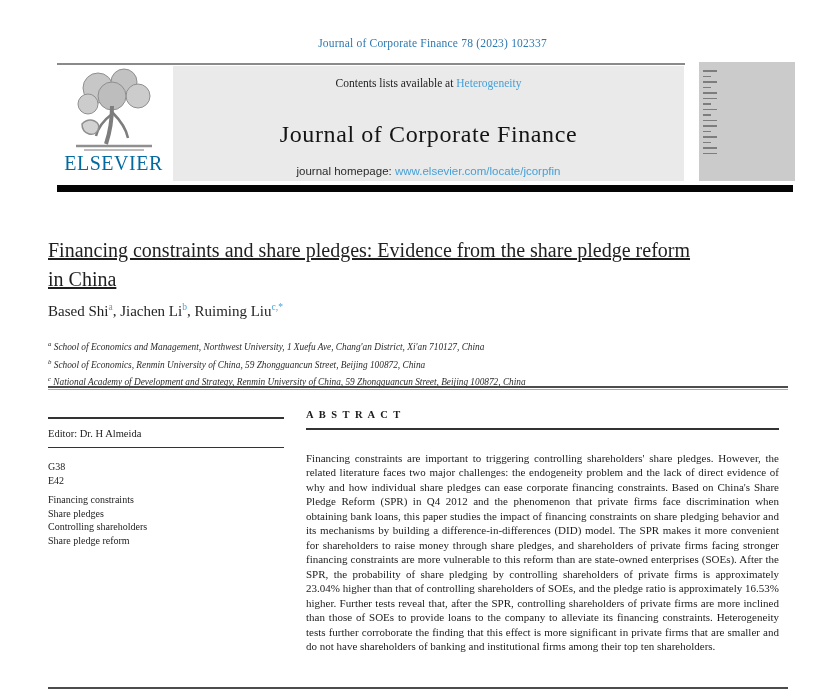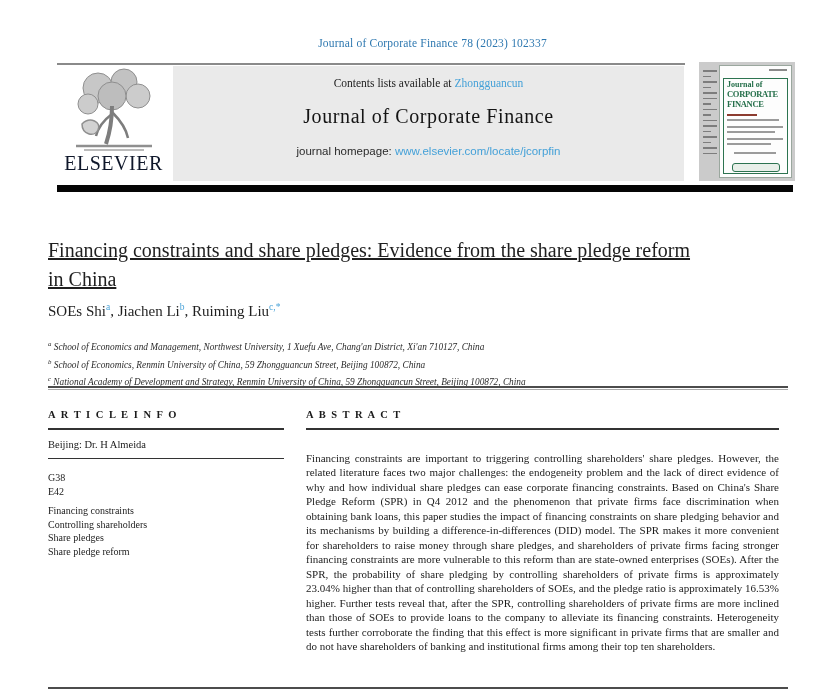"Zhongguancun" span.link-blue { text: Zhongguancun -> Heterogeneity }
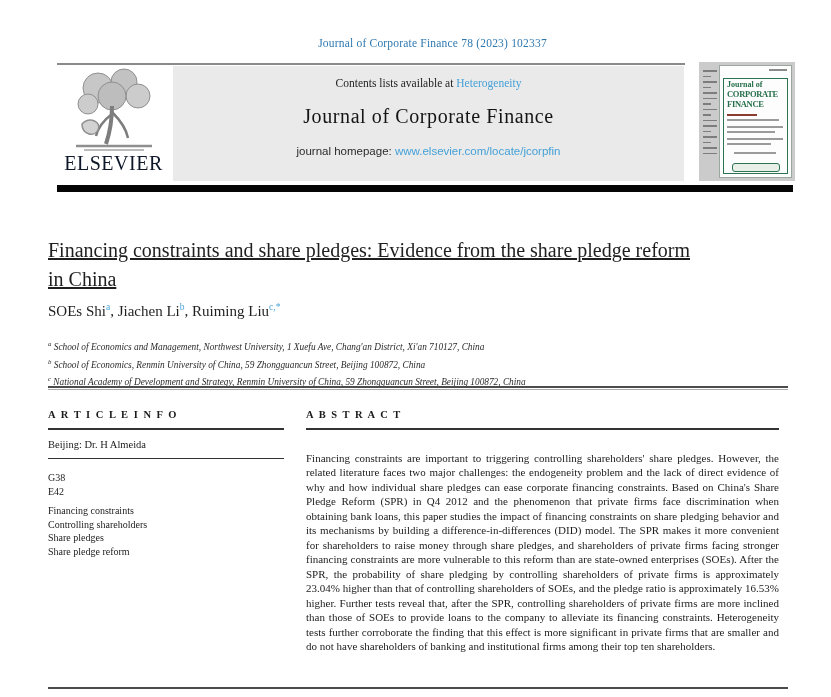"Journal of" div.cover { html: <div> <div></div> <div></div> <div>Journal of</div> <div>CORPORATE</div> <div>FINANCE</div> <div></div> <div></div> <div></div> <div></div> <div></div> <div></div> <div></div> <div></div> </div> -> none }
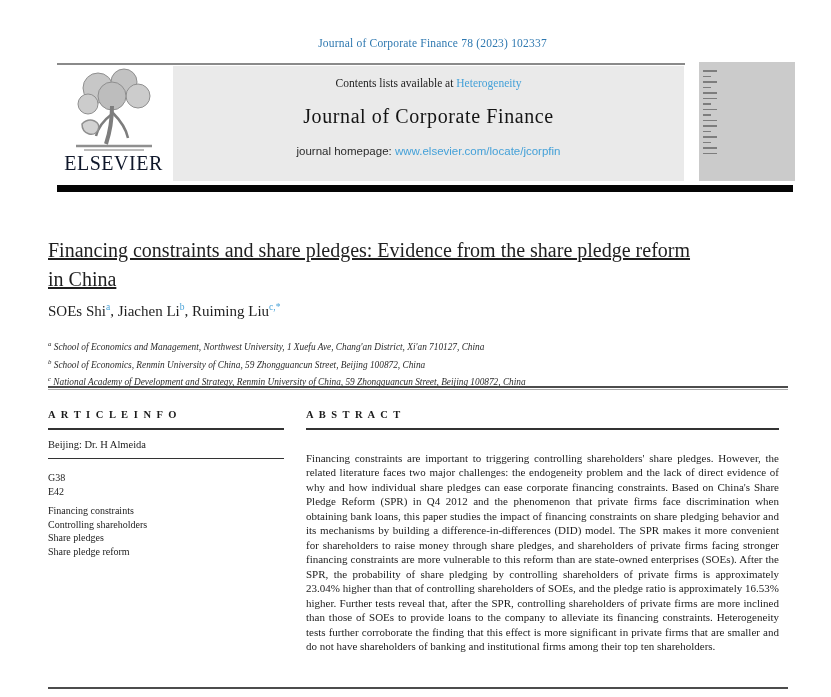"Journal of Corporate Finance" .band-title { font-size: 20px -> 24px; margin-top: 16px -> 32px }
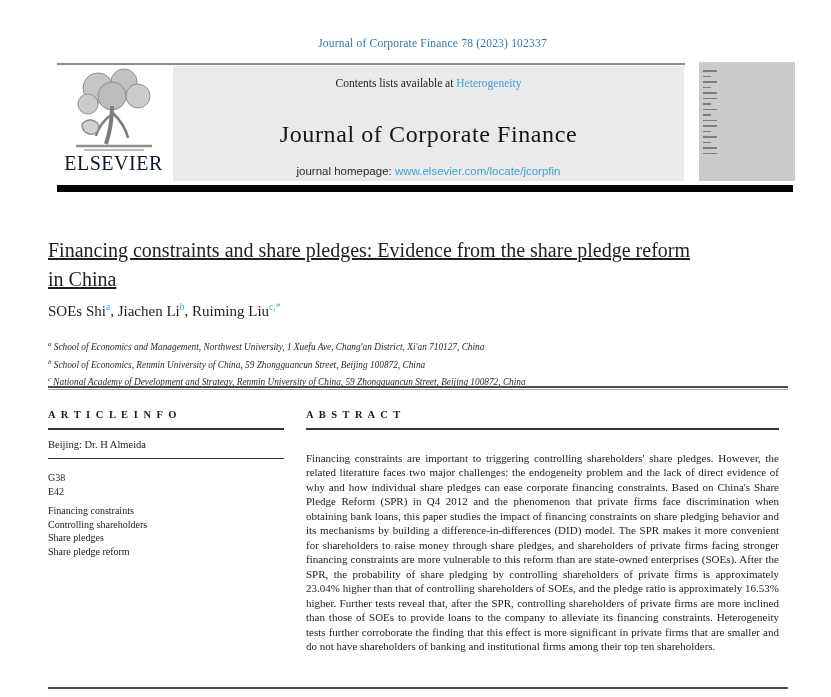"ELSEVIER" .publisher { color: #0f172a -> #0369a1 }
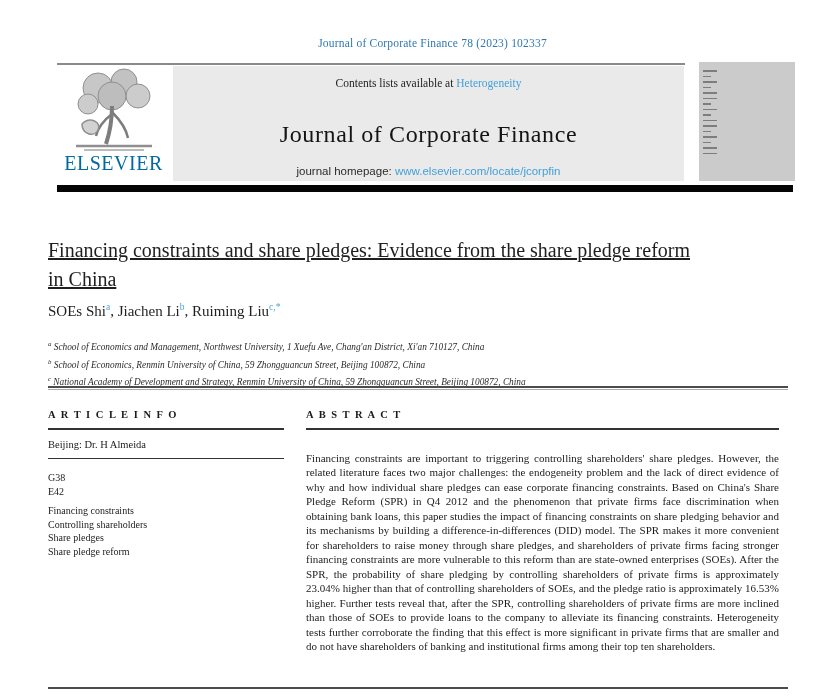"SOEs Shi" span { text: SOEs -> Based }
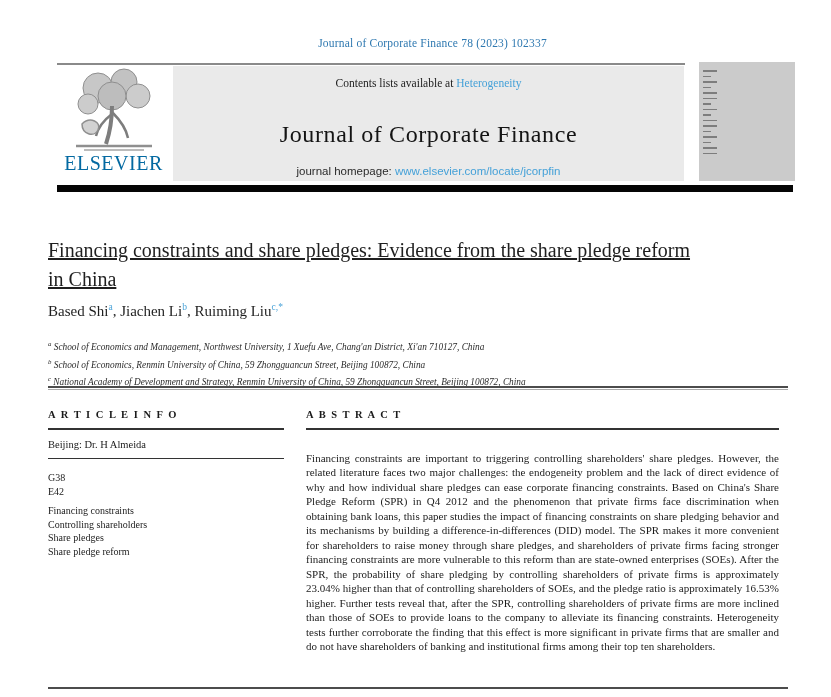"A R T I C" div.sec-heading { html: <div>A R T I C L E I N F O</div> -> none }
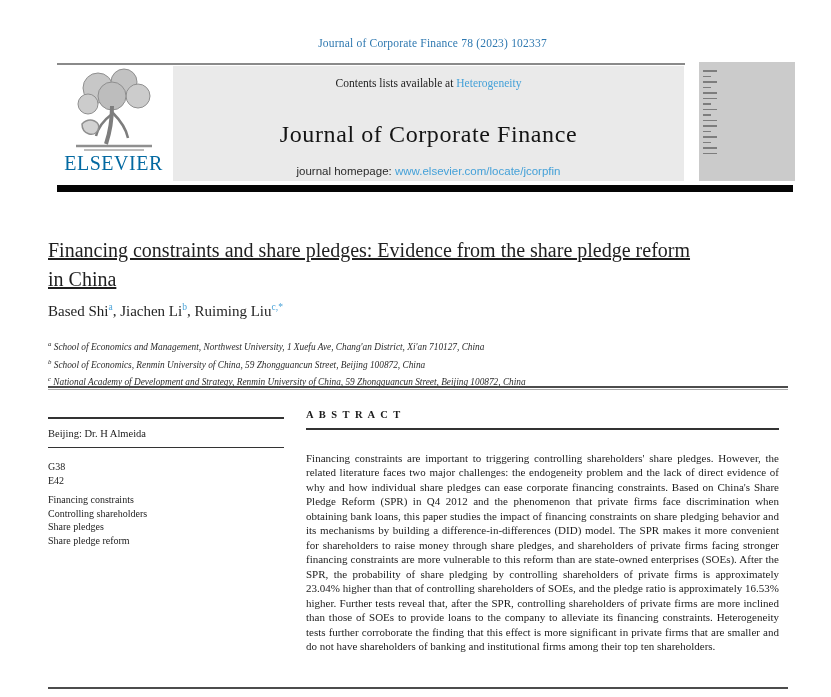"Beijing: Dr. H Almeida" div.editor-line { text: Beijing -> Editor }
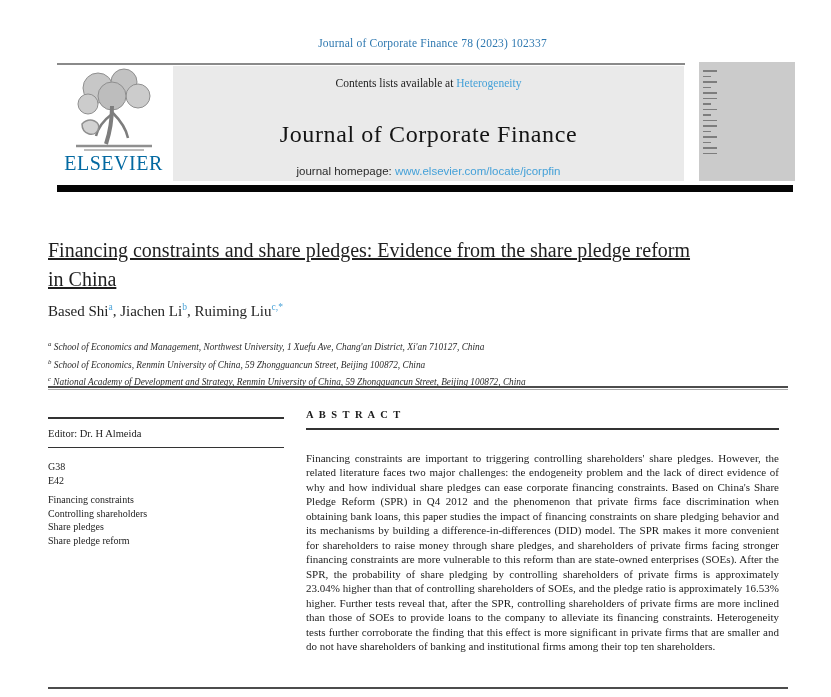"Controlling shareholders" div.info-item { order: before "Share pledges" -> after "Share pledges" }
